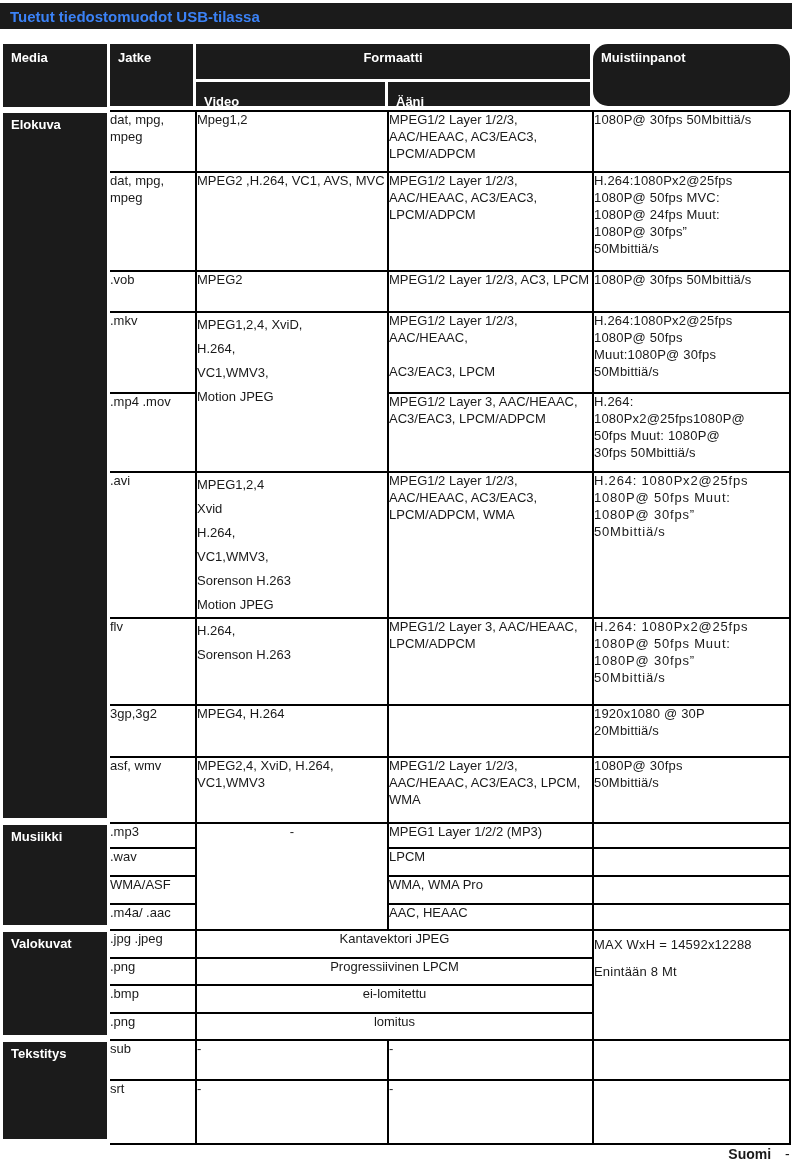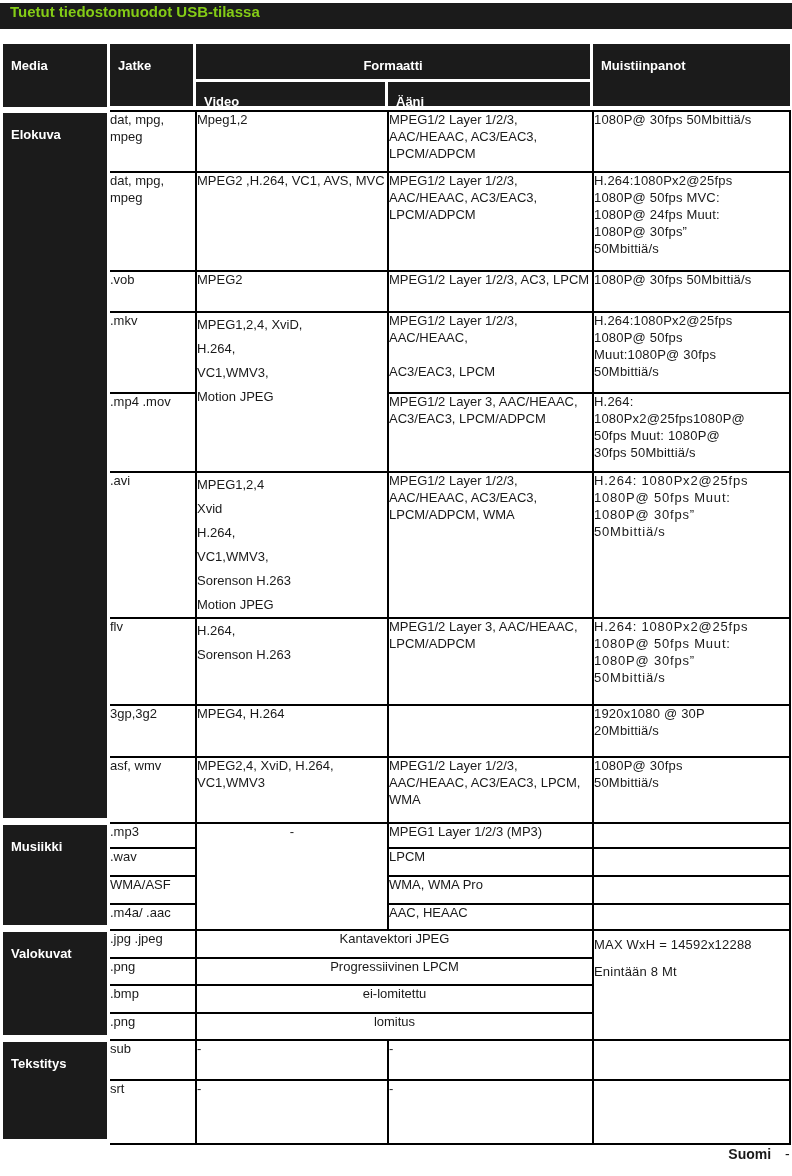"Tuetut tiedostomuodot USB-tilassa" .titlebar { align-items: none -> center; color: #84cc16 -> #3b82f6 }
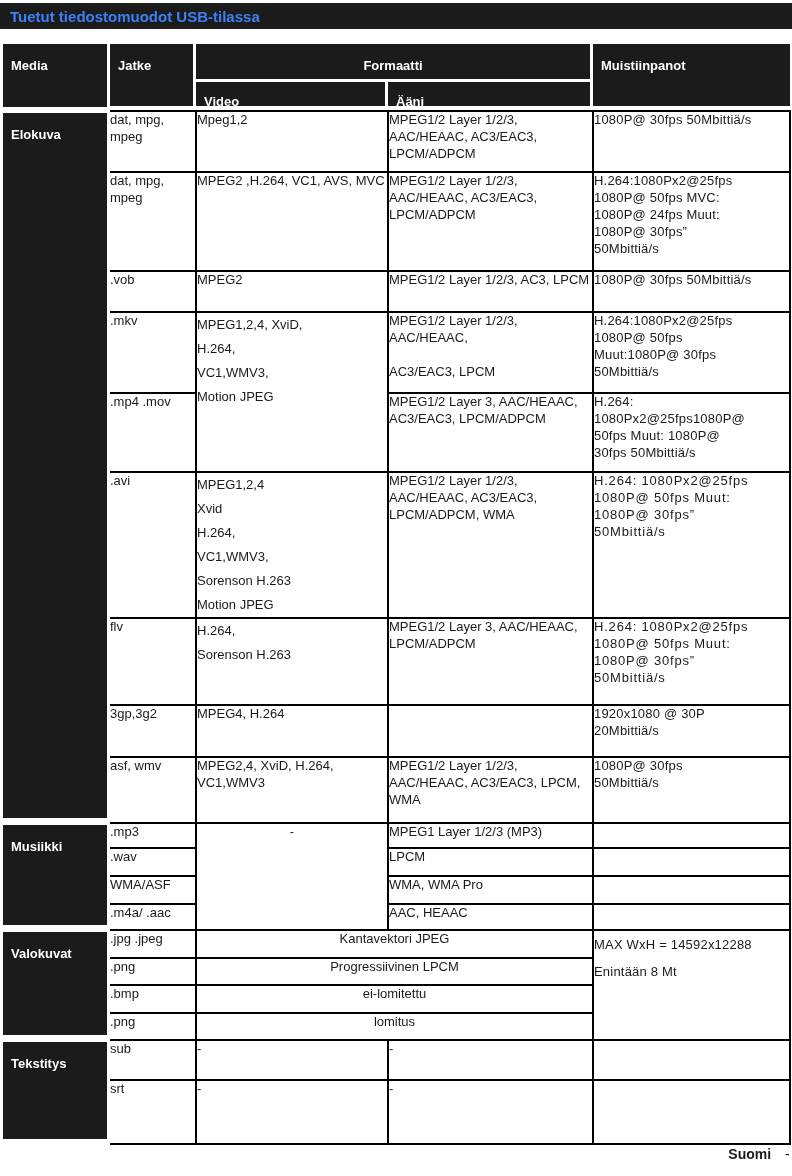"Media" .hblk { padding: 14px 8px -> 6px 8px }
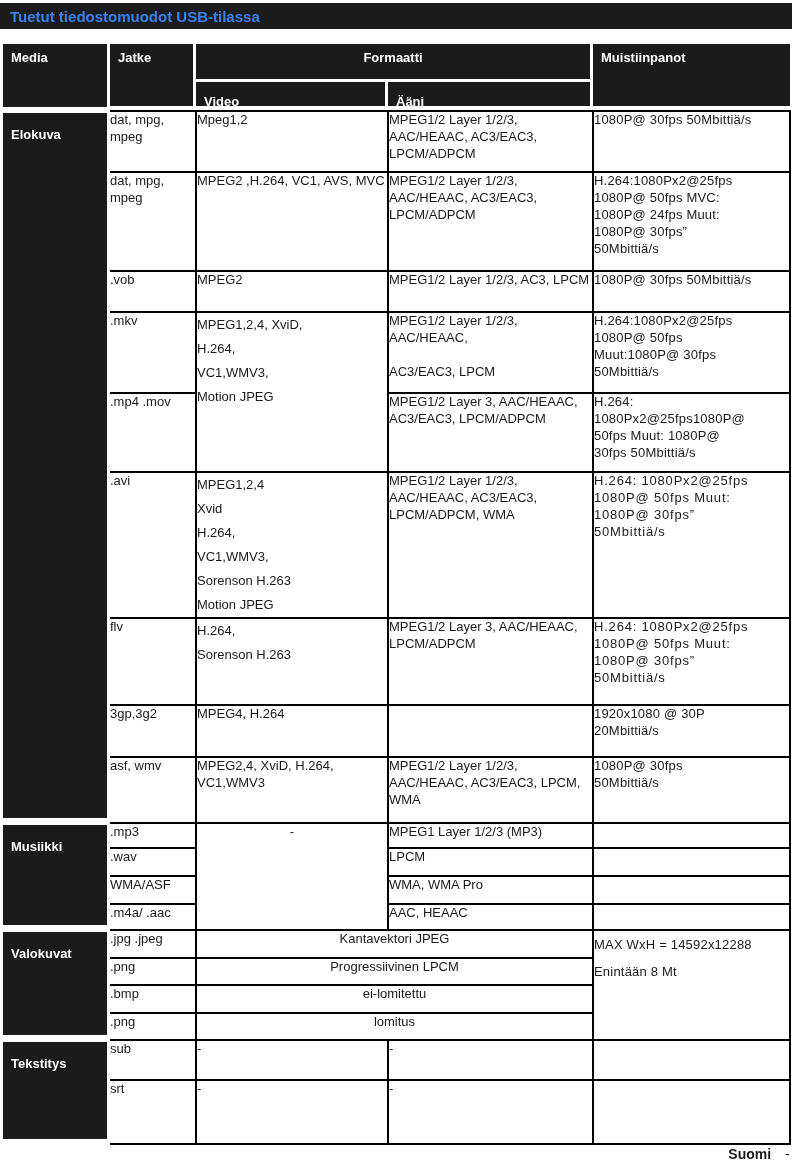"Muistiinpanot" .hblk.last { border-radius: none -> 15px }
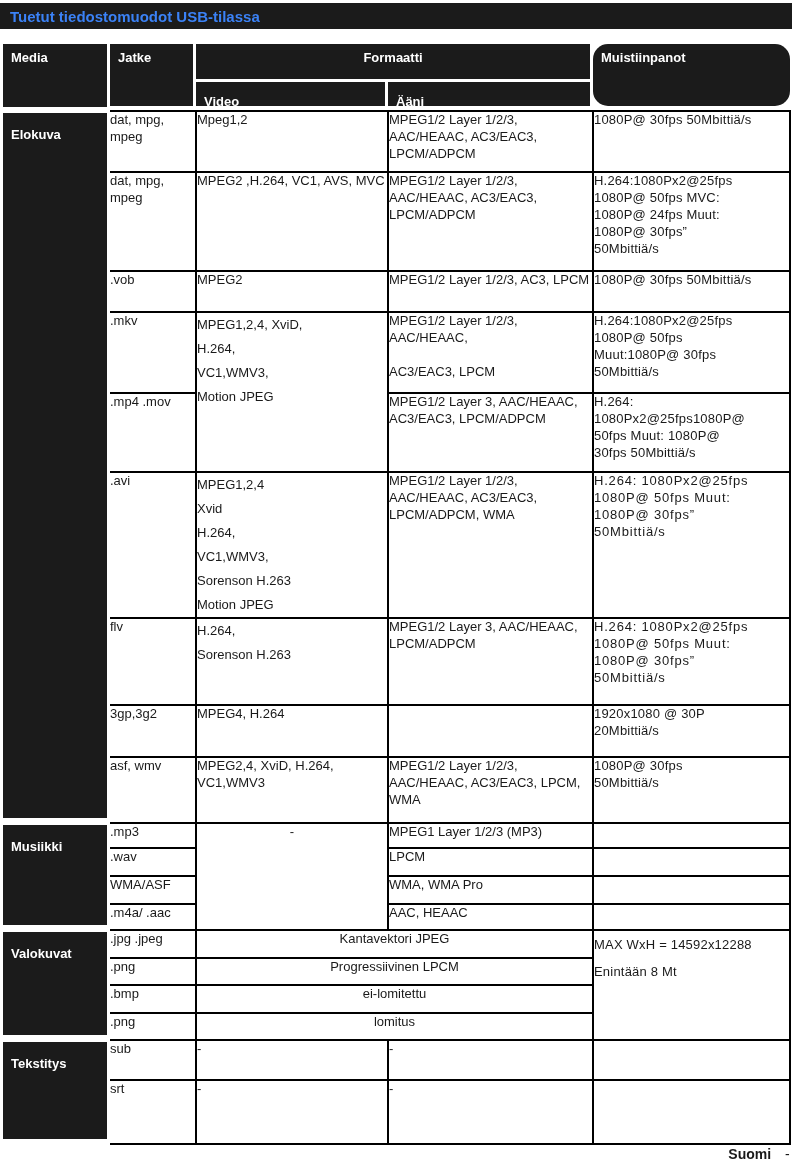"Elokuva" .mlabel { padding: 14px 8px -> 4px 8px }
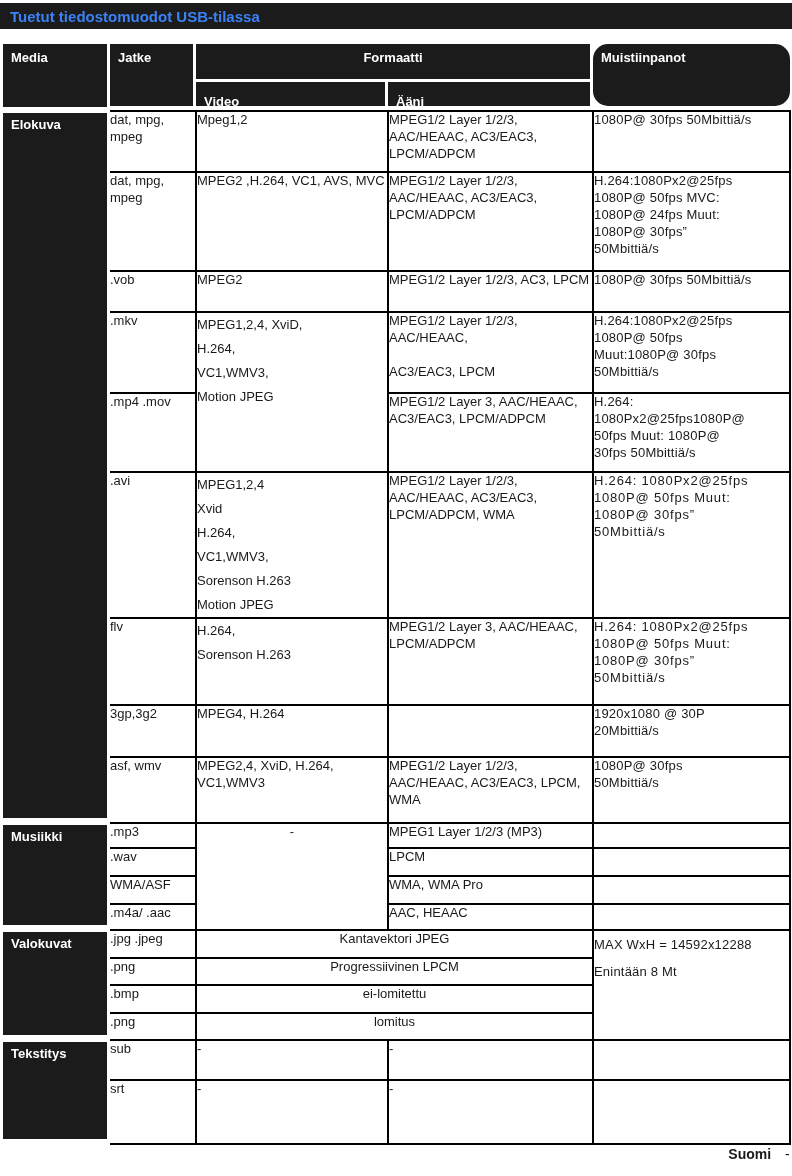"MPEG1 Layer 1/2/3 (MP3)" td.c { text: 1/2/3 -> 1/2/2 }
